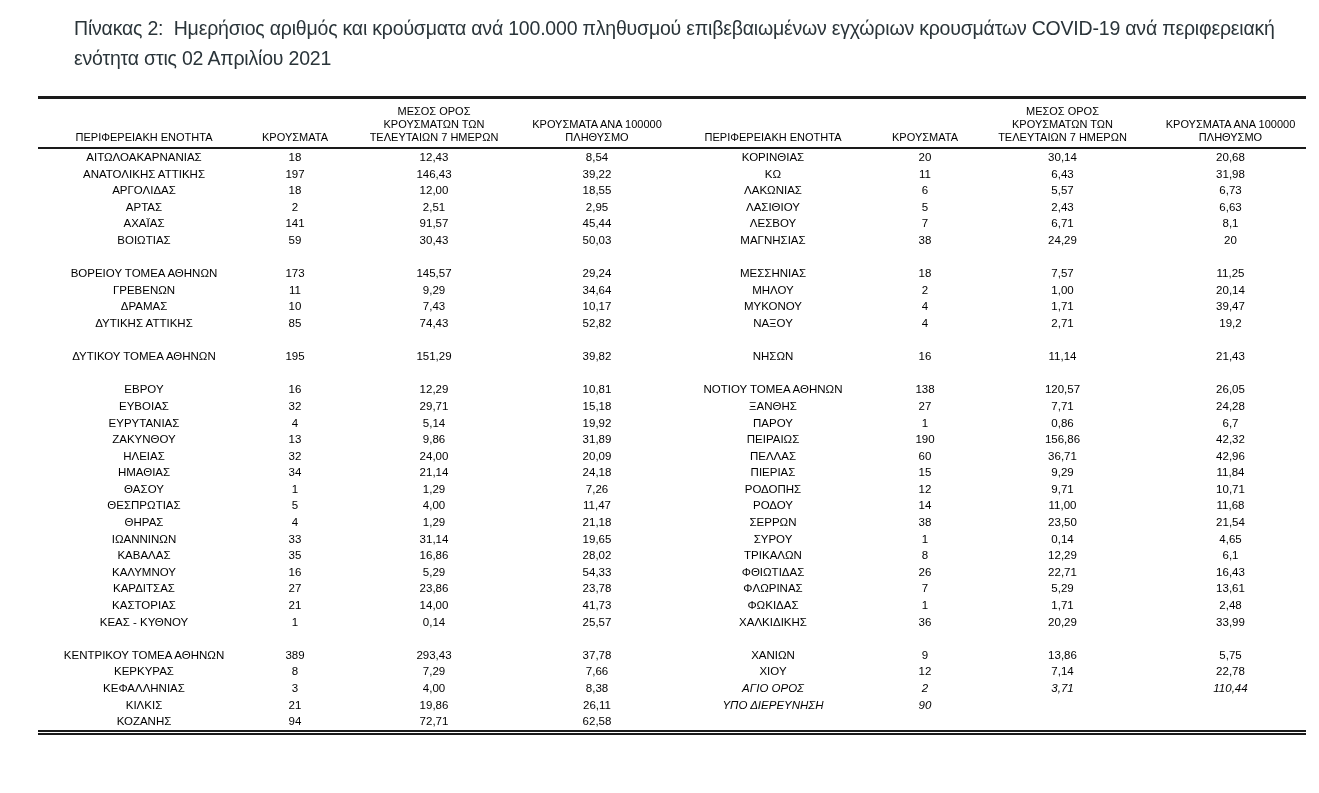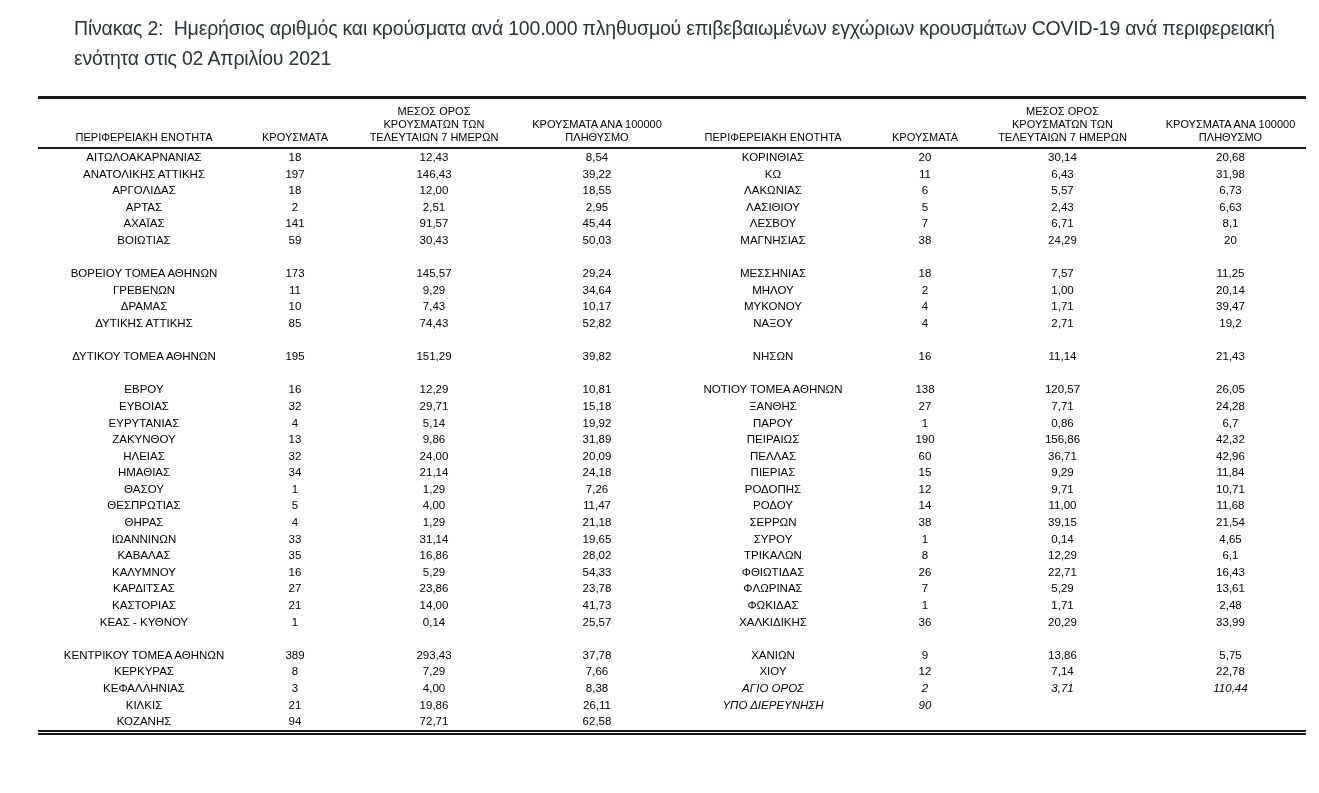"39,15" td { text: 39,15 -> 23,50 }
